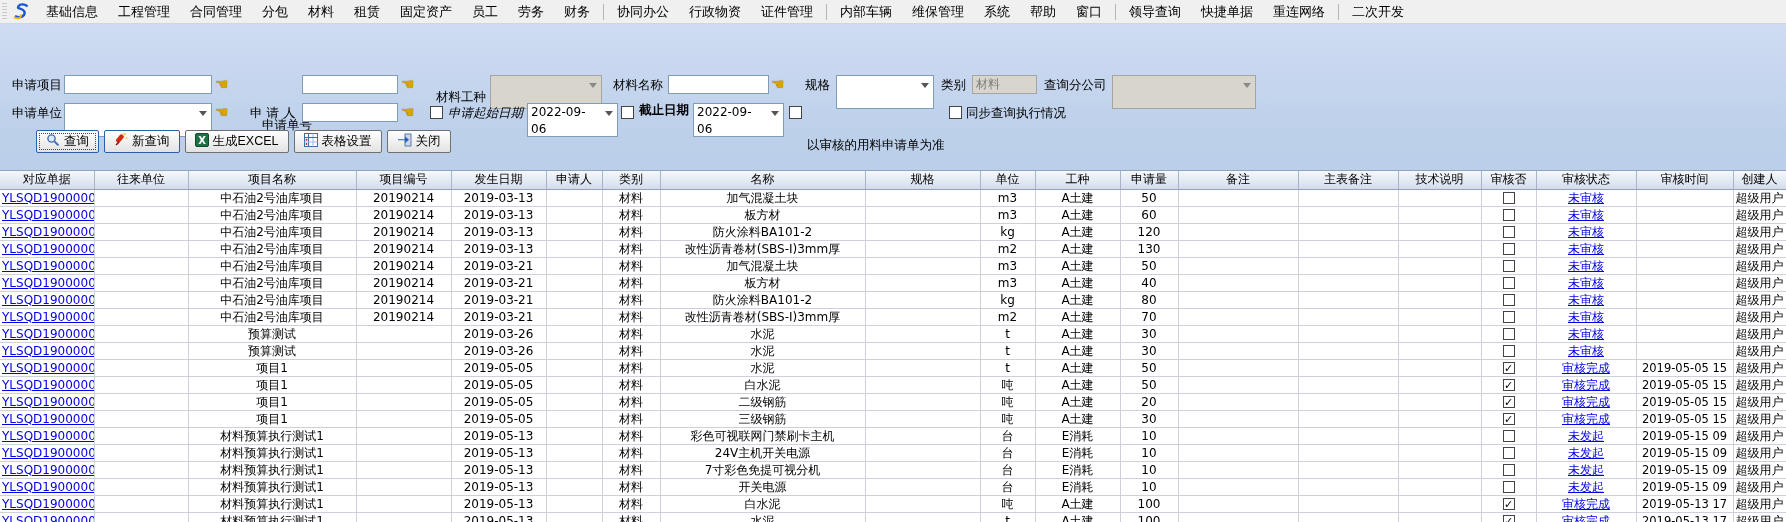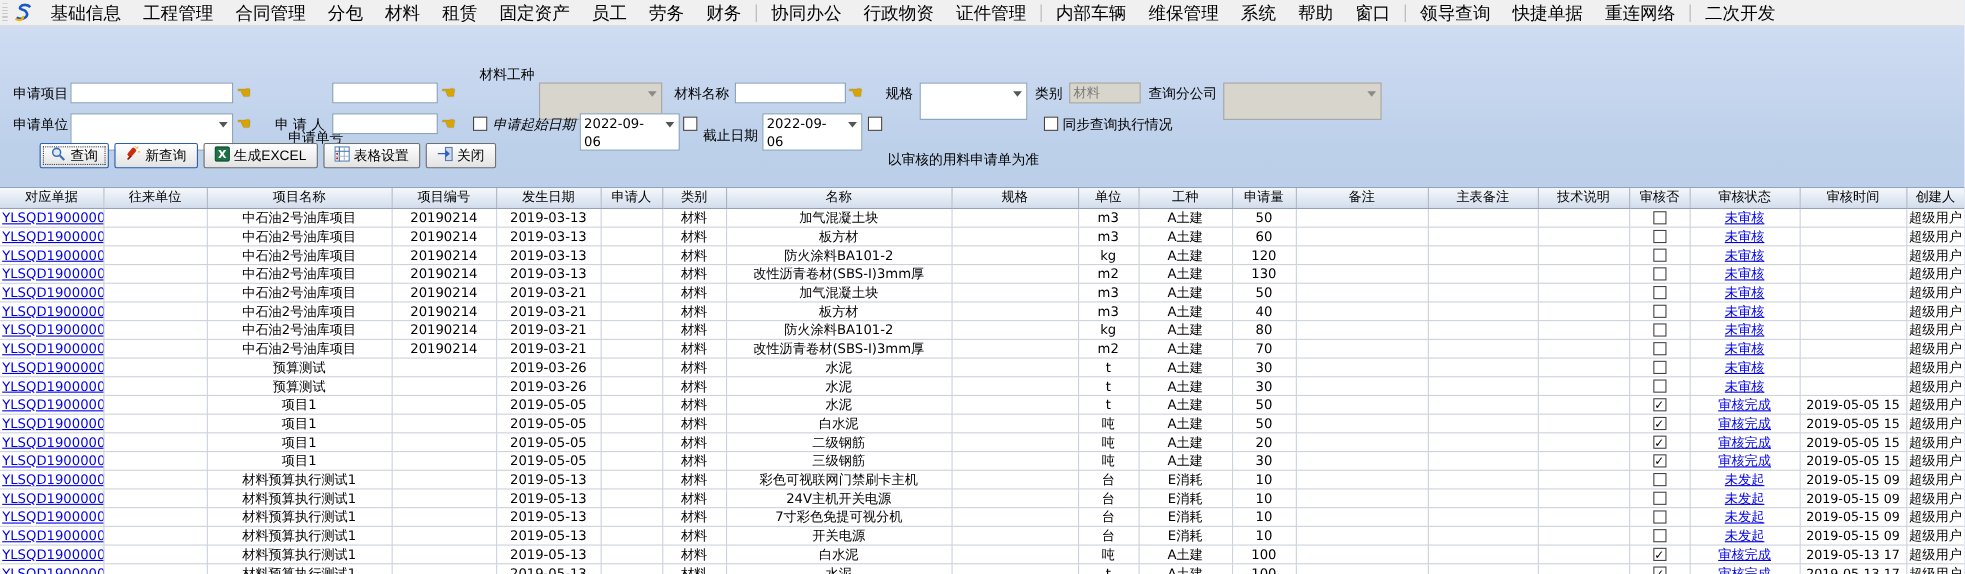"基础信息" .menu-item { font-size: 16px -> 13px }
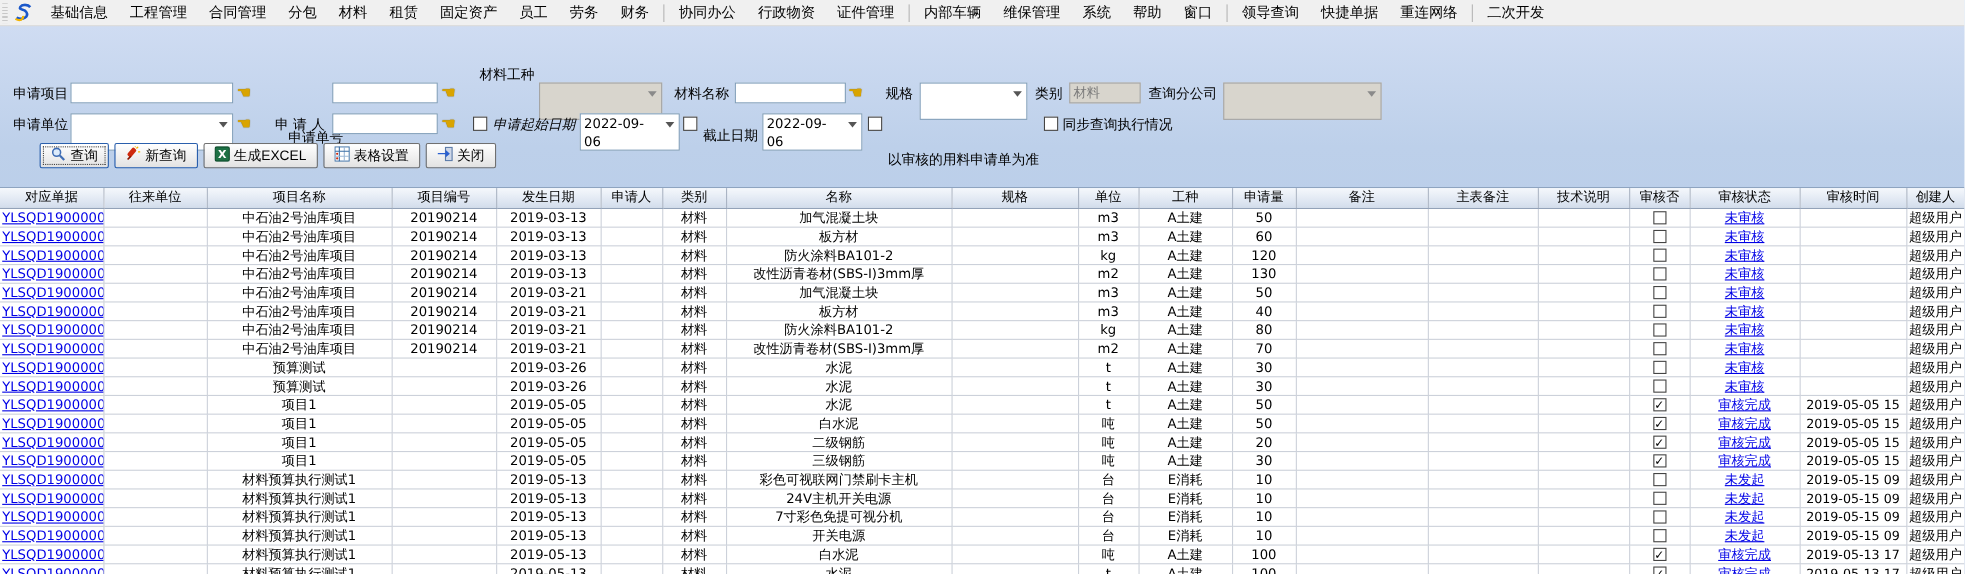"材料工种" span.flabel { top: 34px -> 63px }
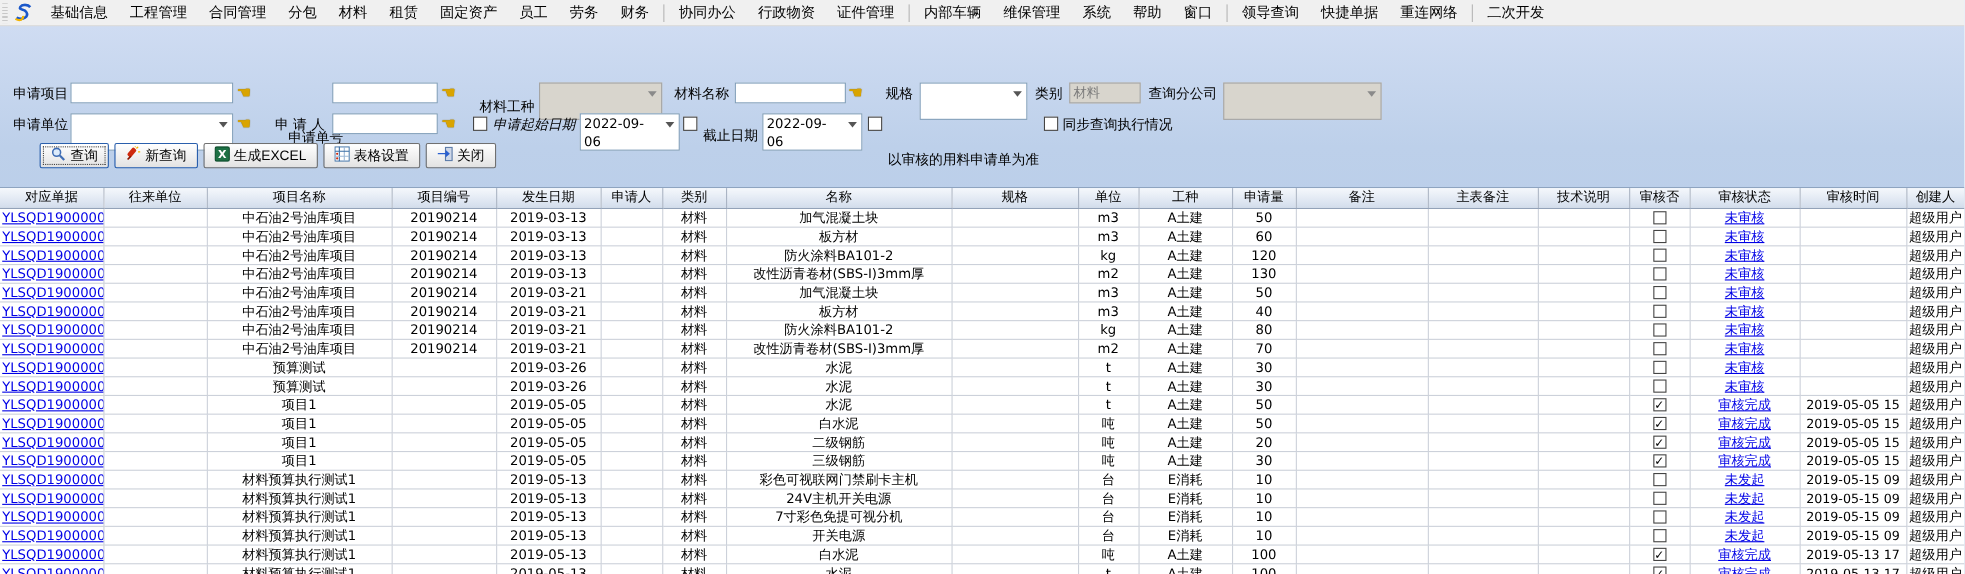"截止日期" span.flabel { font-weight: none -> bold; top: 89px -> 76px }
